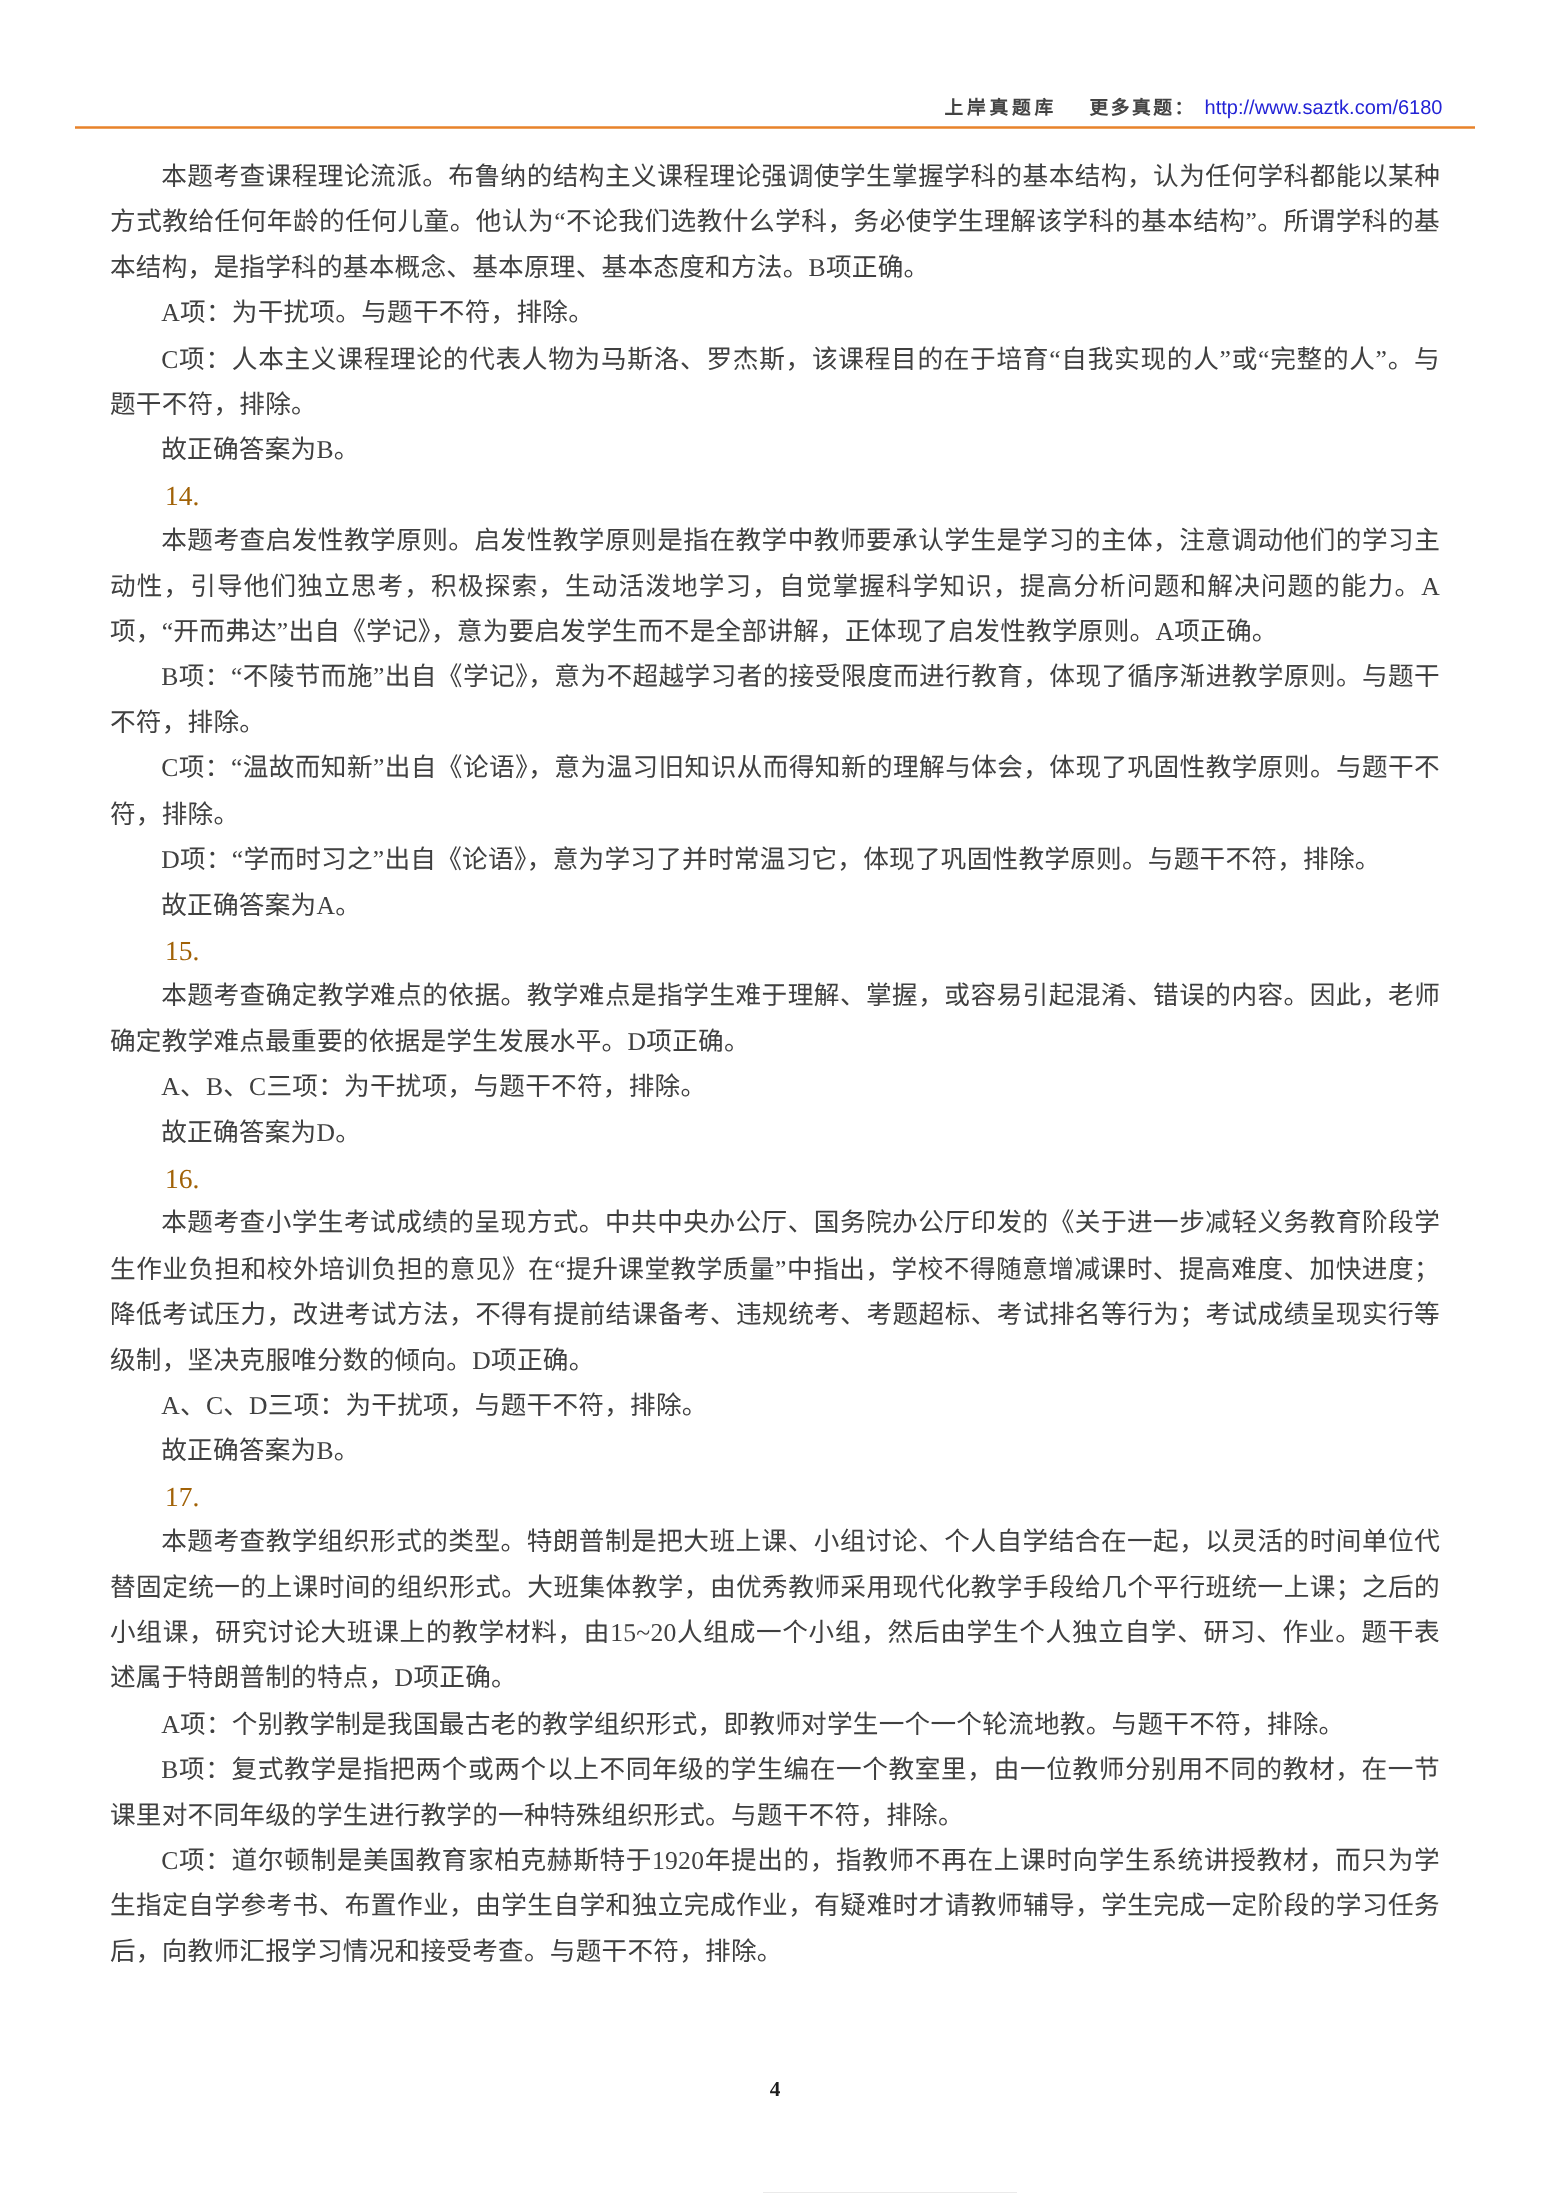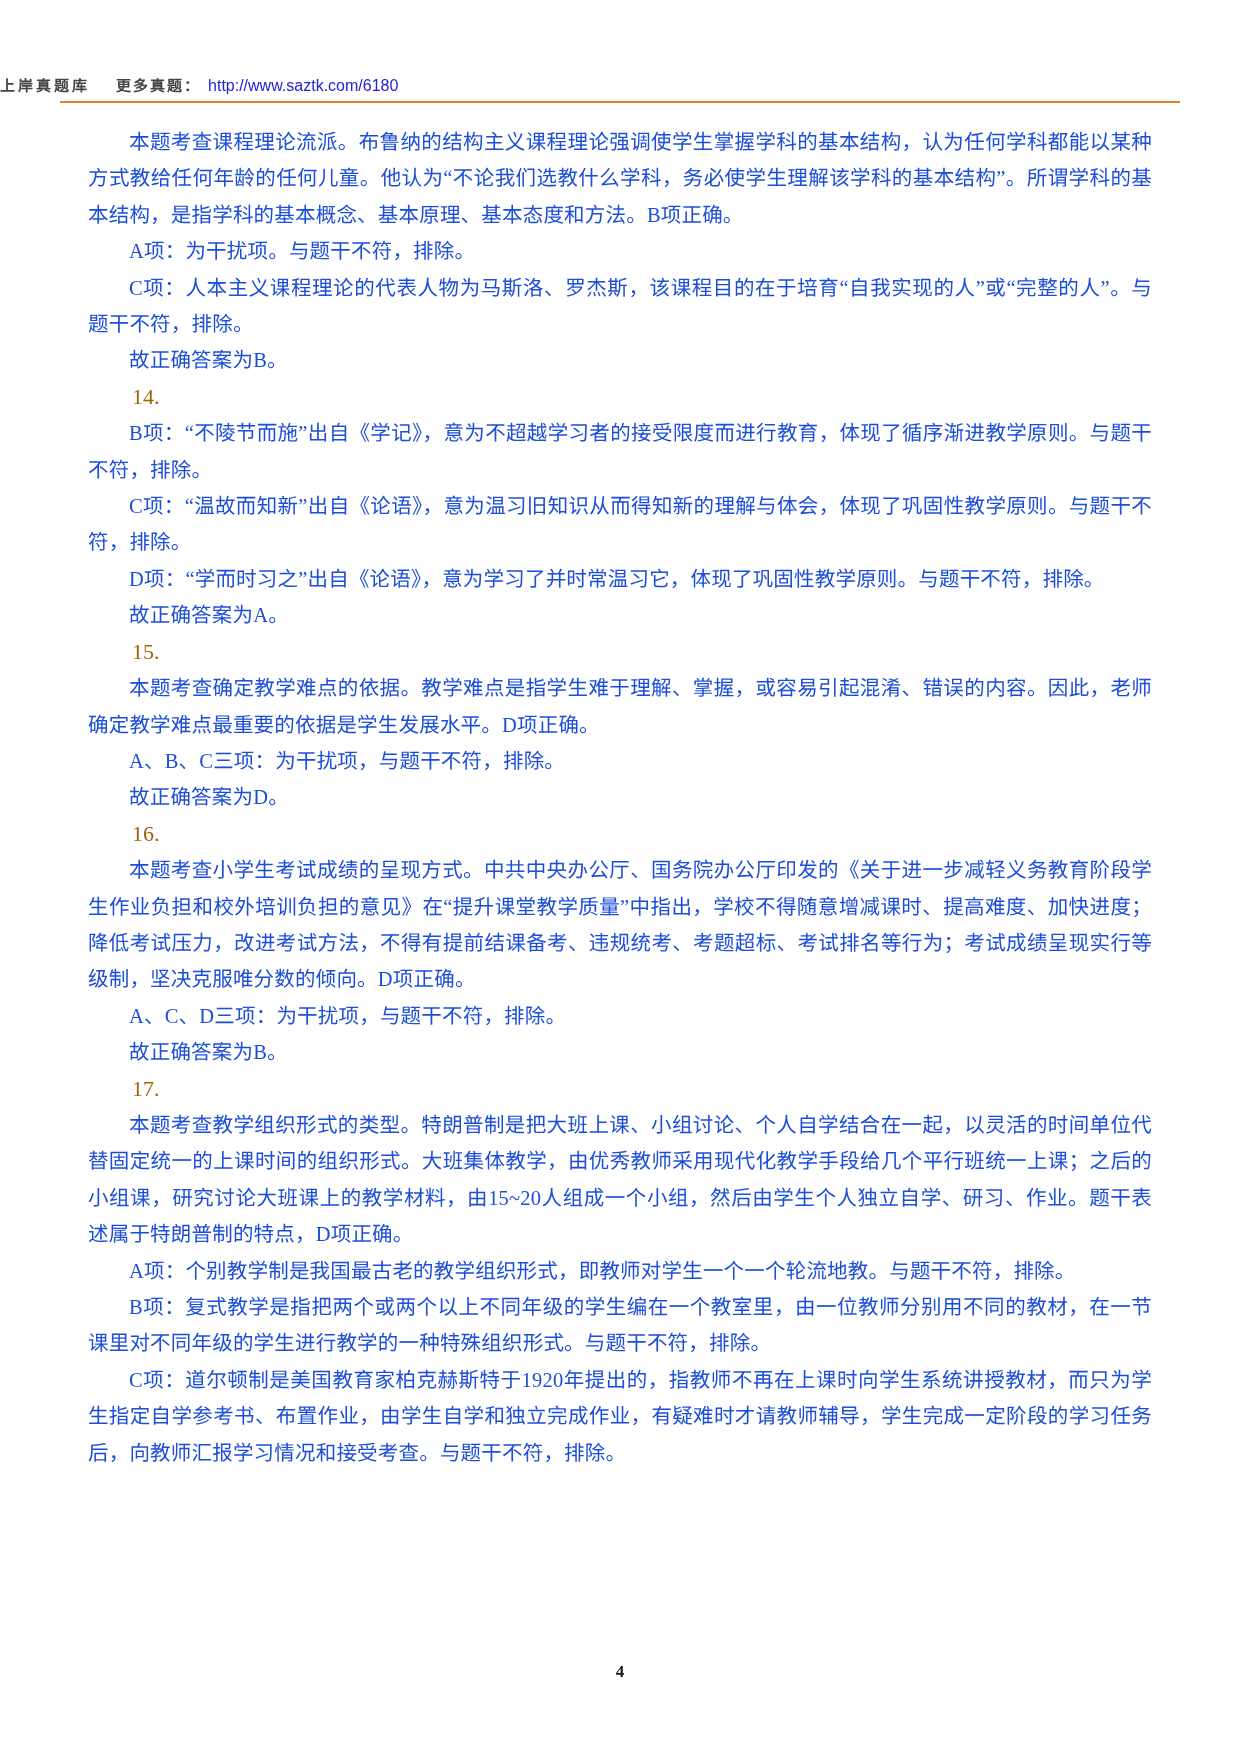"上岸真题库 更多真题： http://www.saztk.com/6180" .header-zone { text-align: left -> right }
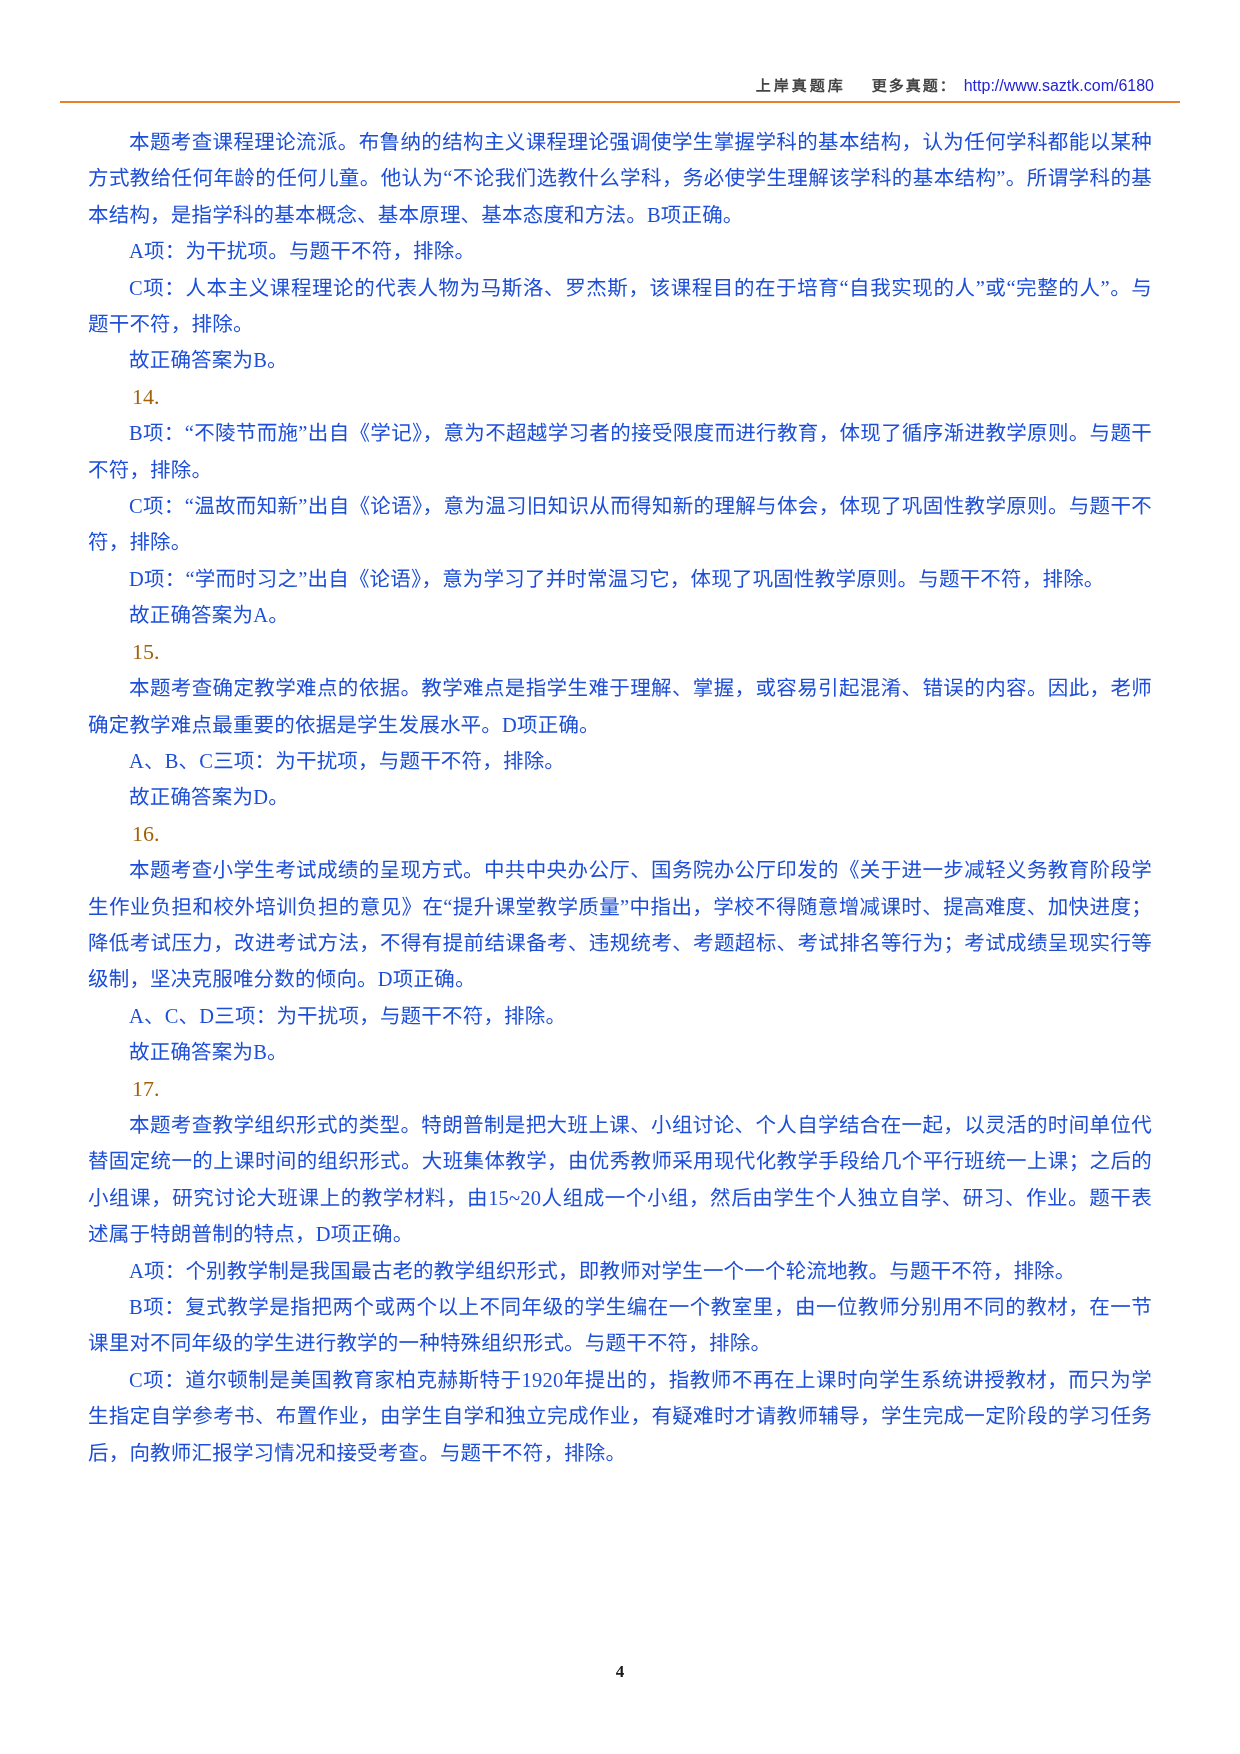"本题考查课程理论流派。布鲁纳的结构主义课程理论强调使学生掌握学科的基本结构，认为" p.para { color: #1d4ed8 -> #404040 }
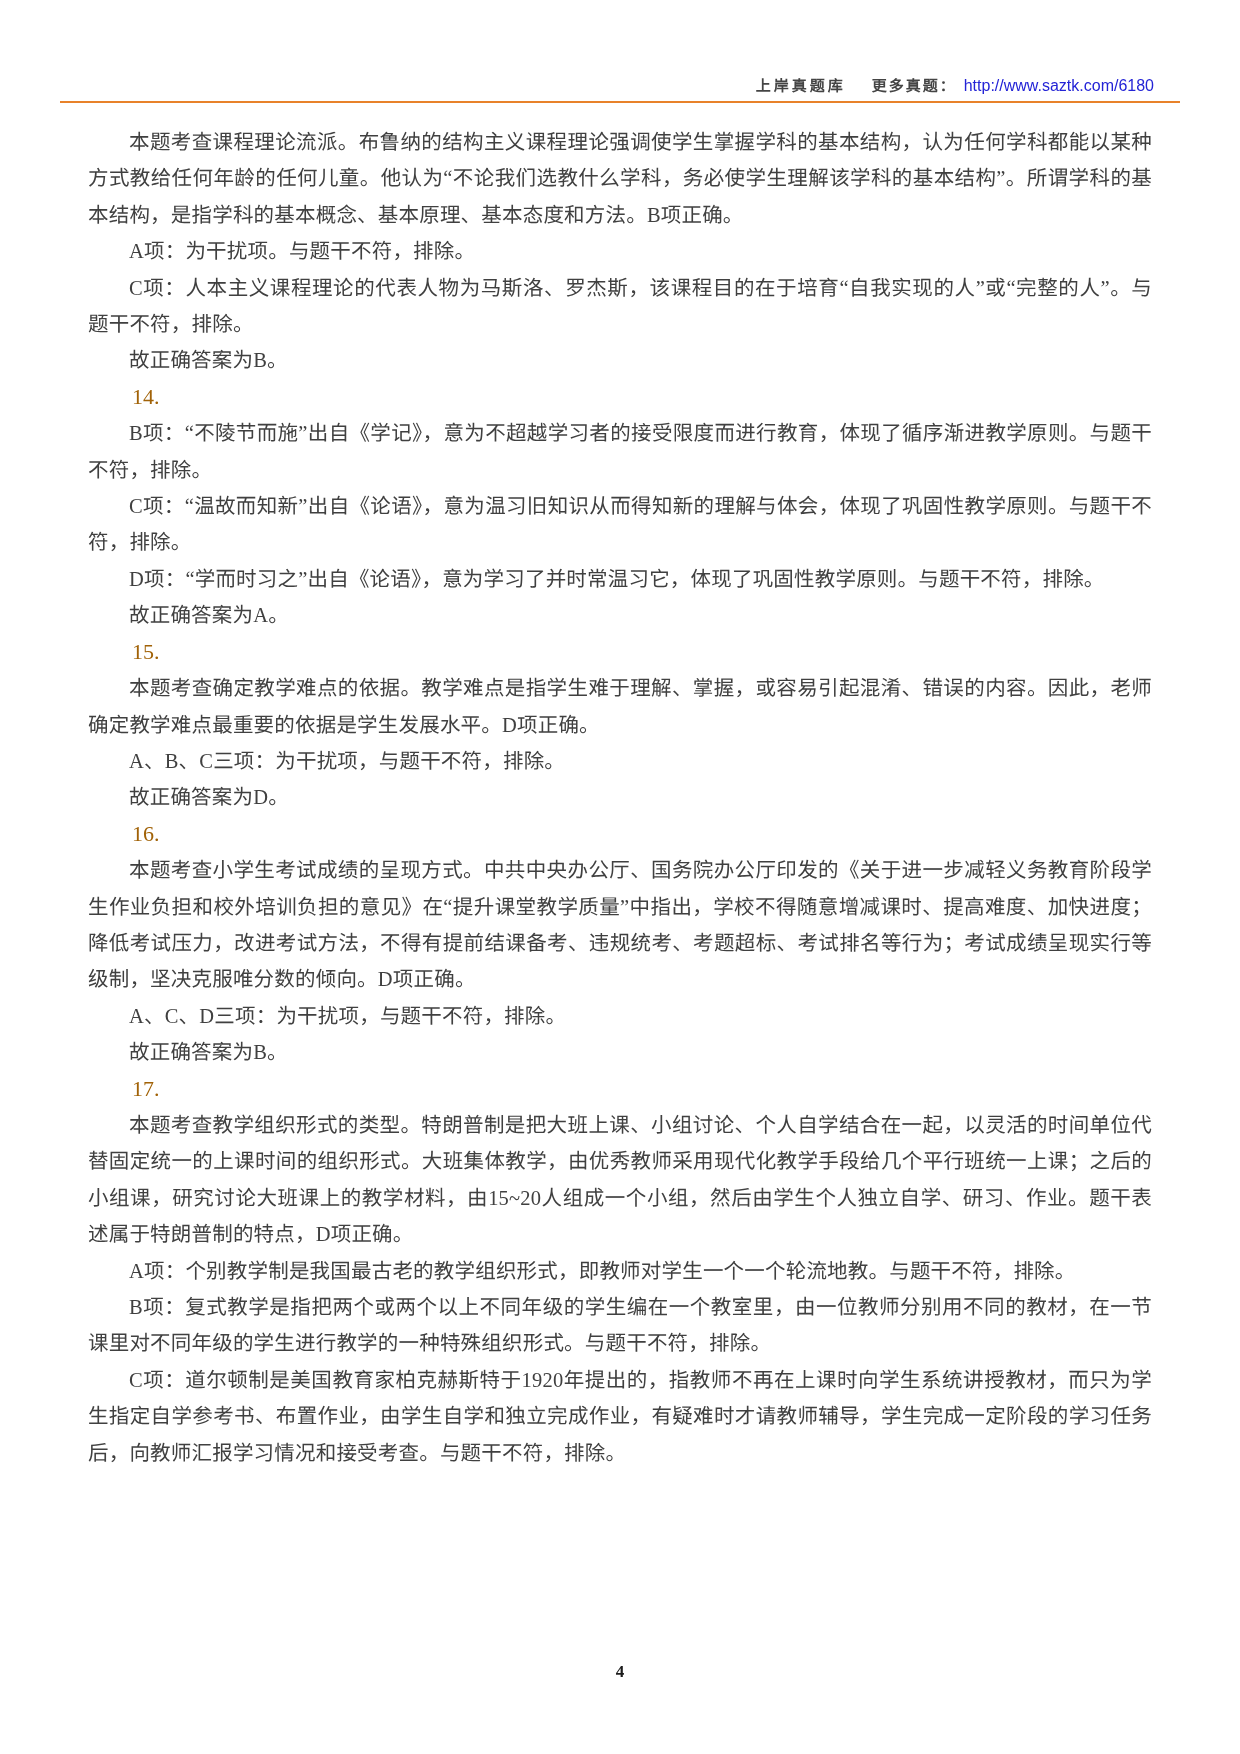"本题考查启发性教学原则。启发性教学原则是指在教学中教师要承认学生是学习的主体，注" p.para { html: none -> <p>本题考查启发性教学原则。启发性教学原则是指在教学中教师要承认学生是学习的主体，注意调动他们的学习主动性，引导他们独立思考，积极探索，生动活泼地学习，自觉掌握科学知识，提高分析问题和解决问题的能力。A项，“开而弗达”出自《学记》，意为要启发学生而不是全部讲解，正体现了启发性教学原则。A项正确。</p> }
